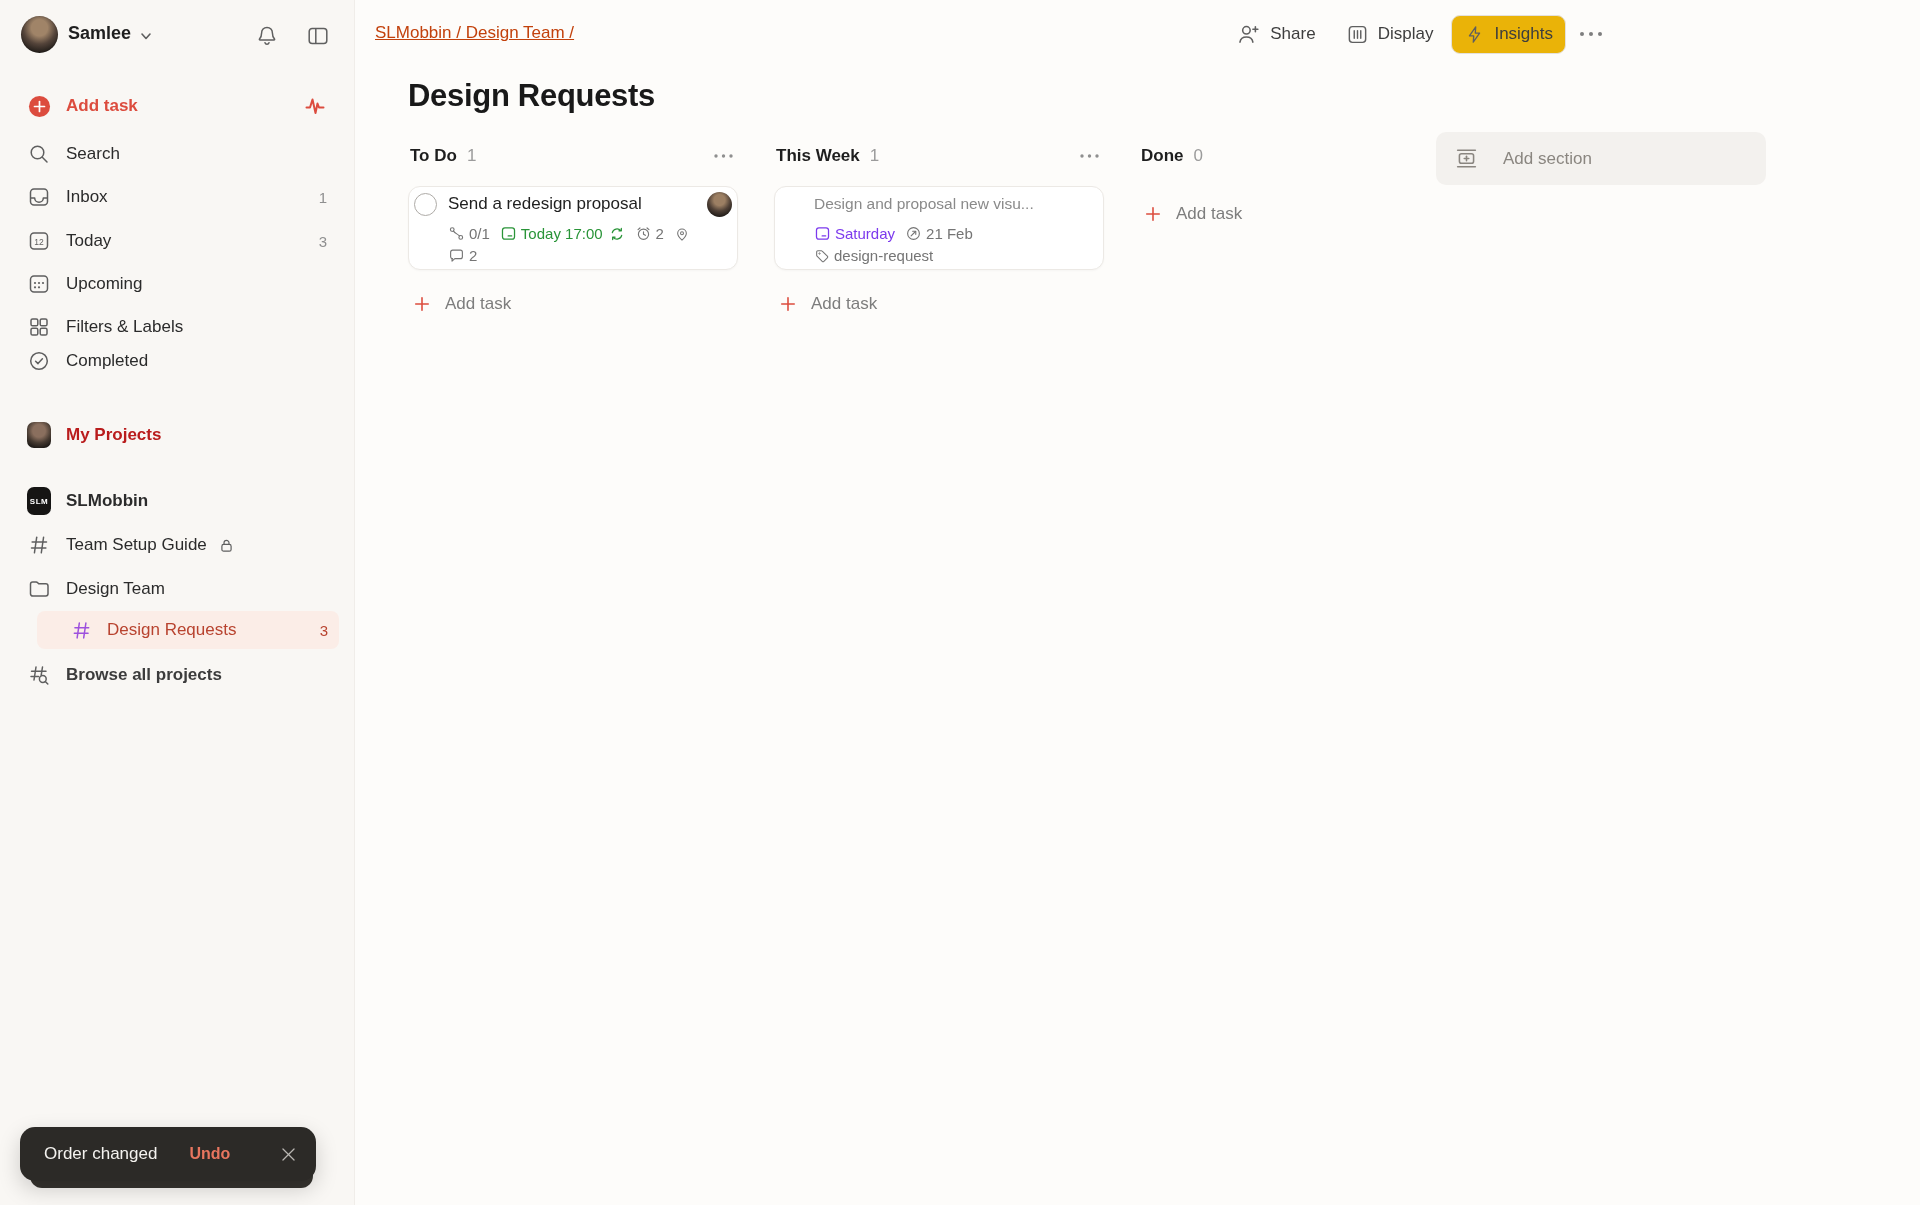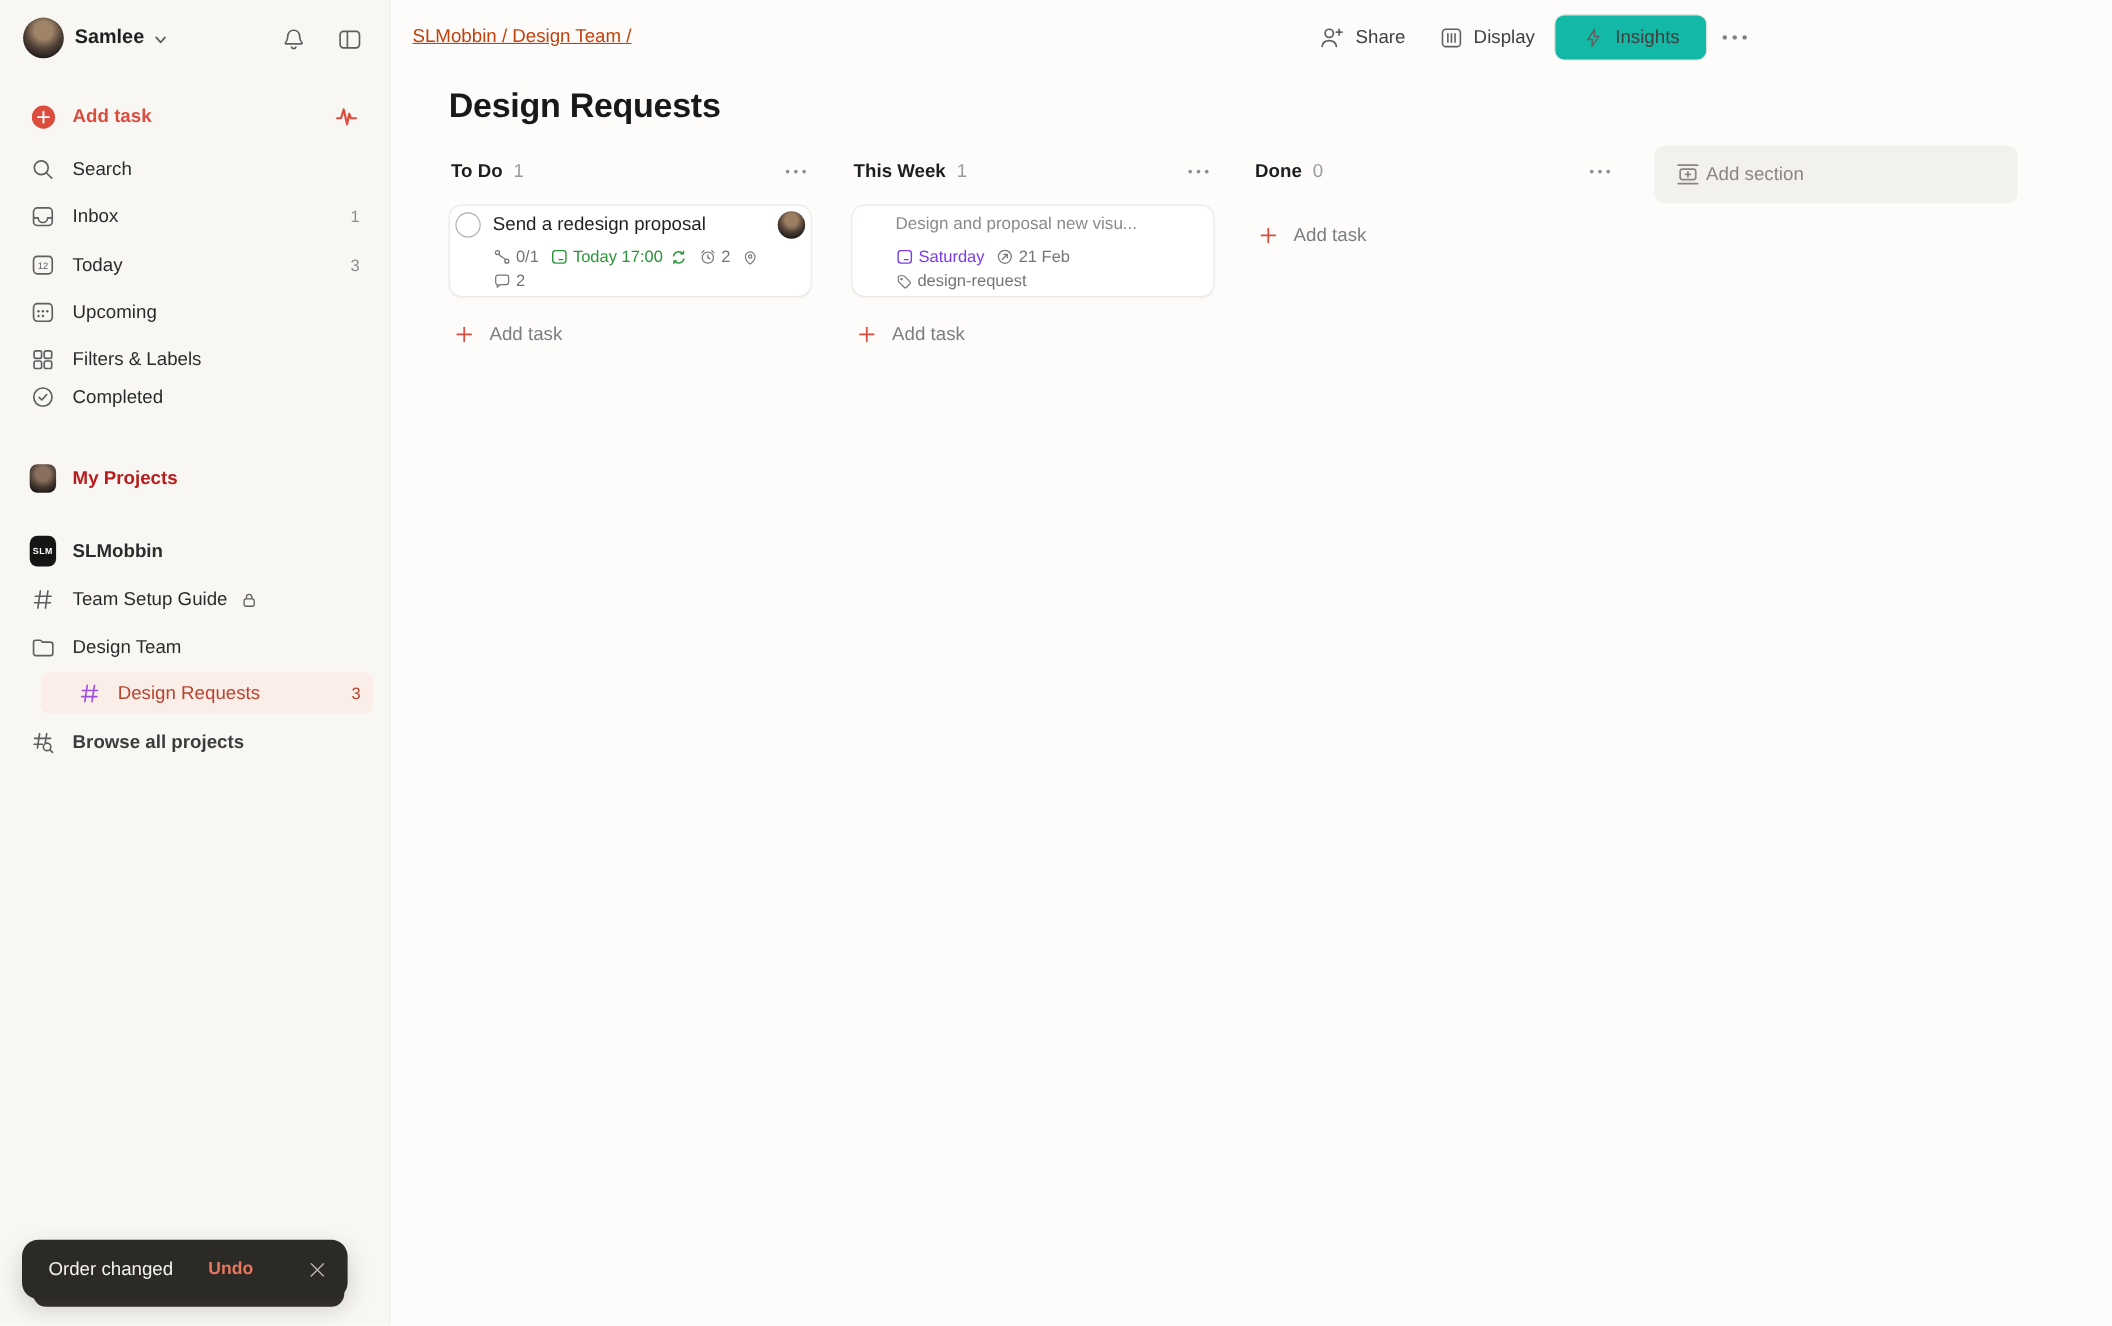"Share" .top-right { align-items: none -> center; right: 36px -> 22px }
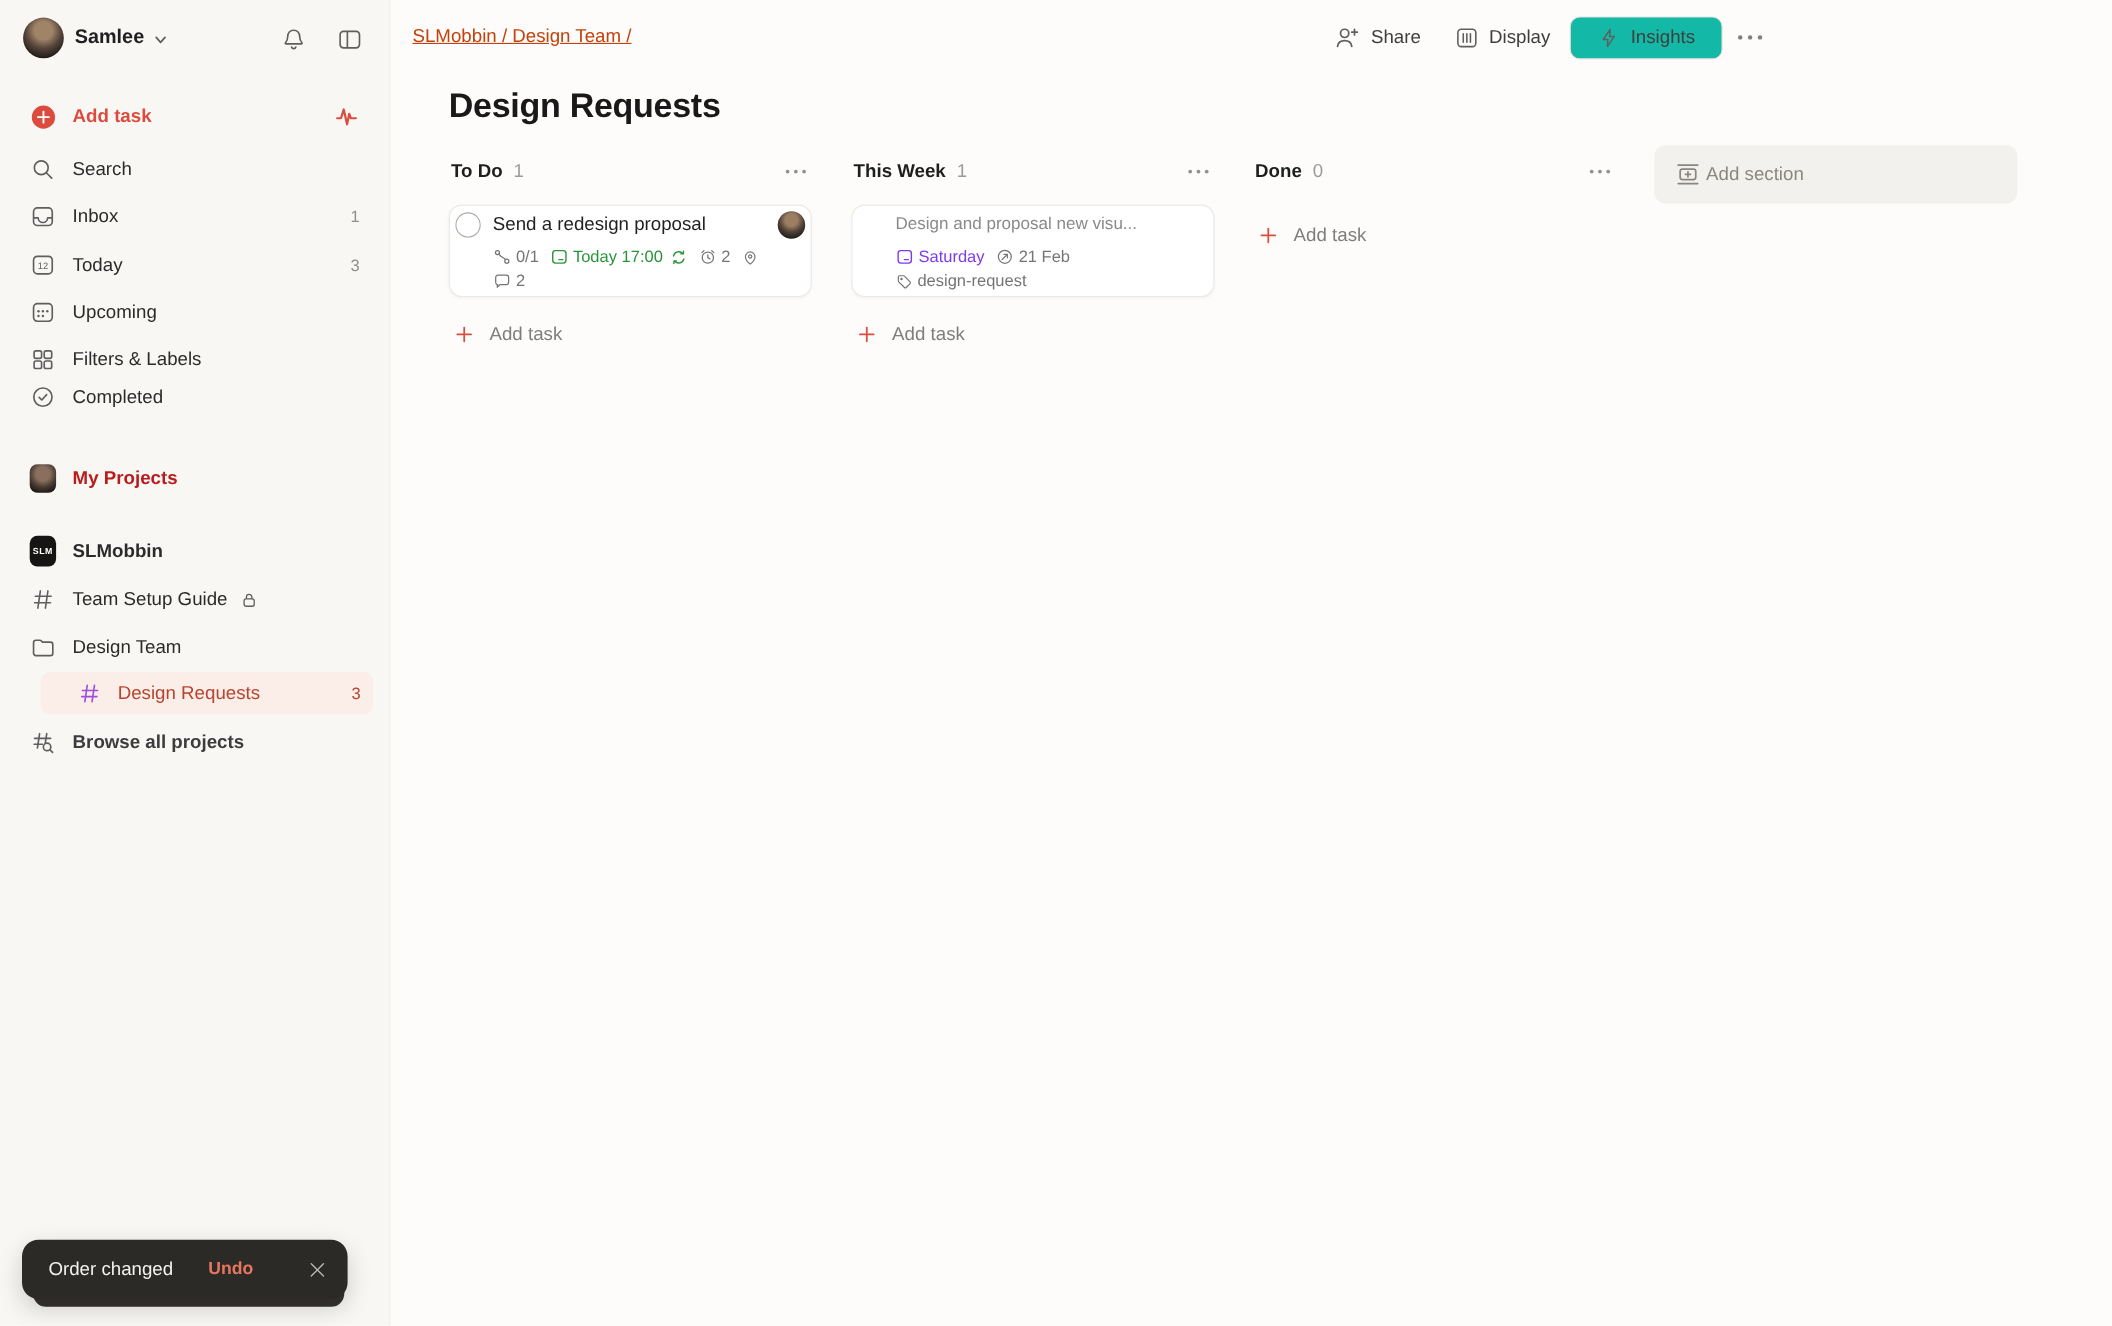"Insights" .tr-btn.bordered { background: #14b8a6 -> #eab308; padding: 8px 24px -> 8px 12px }
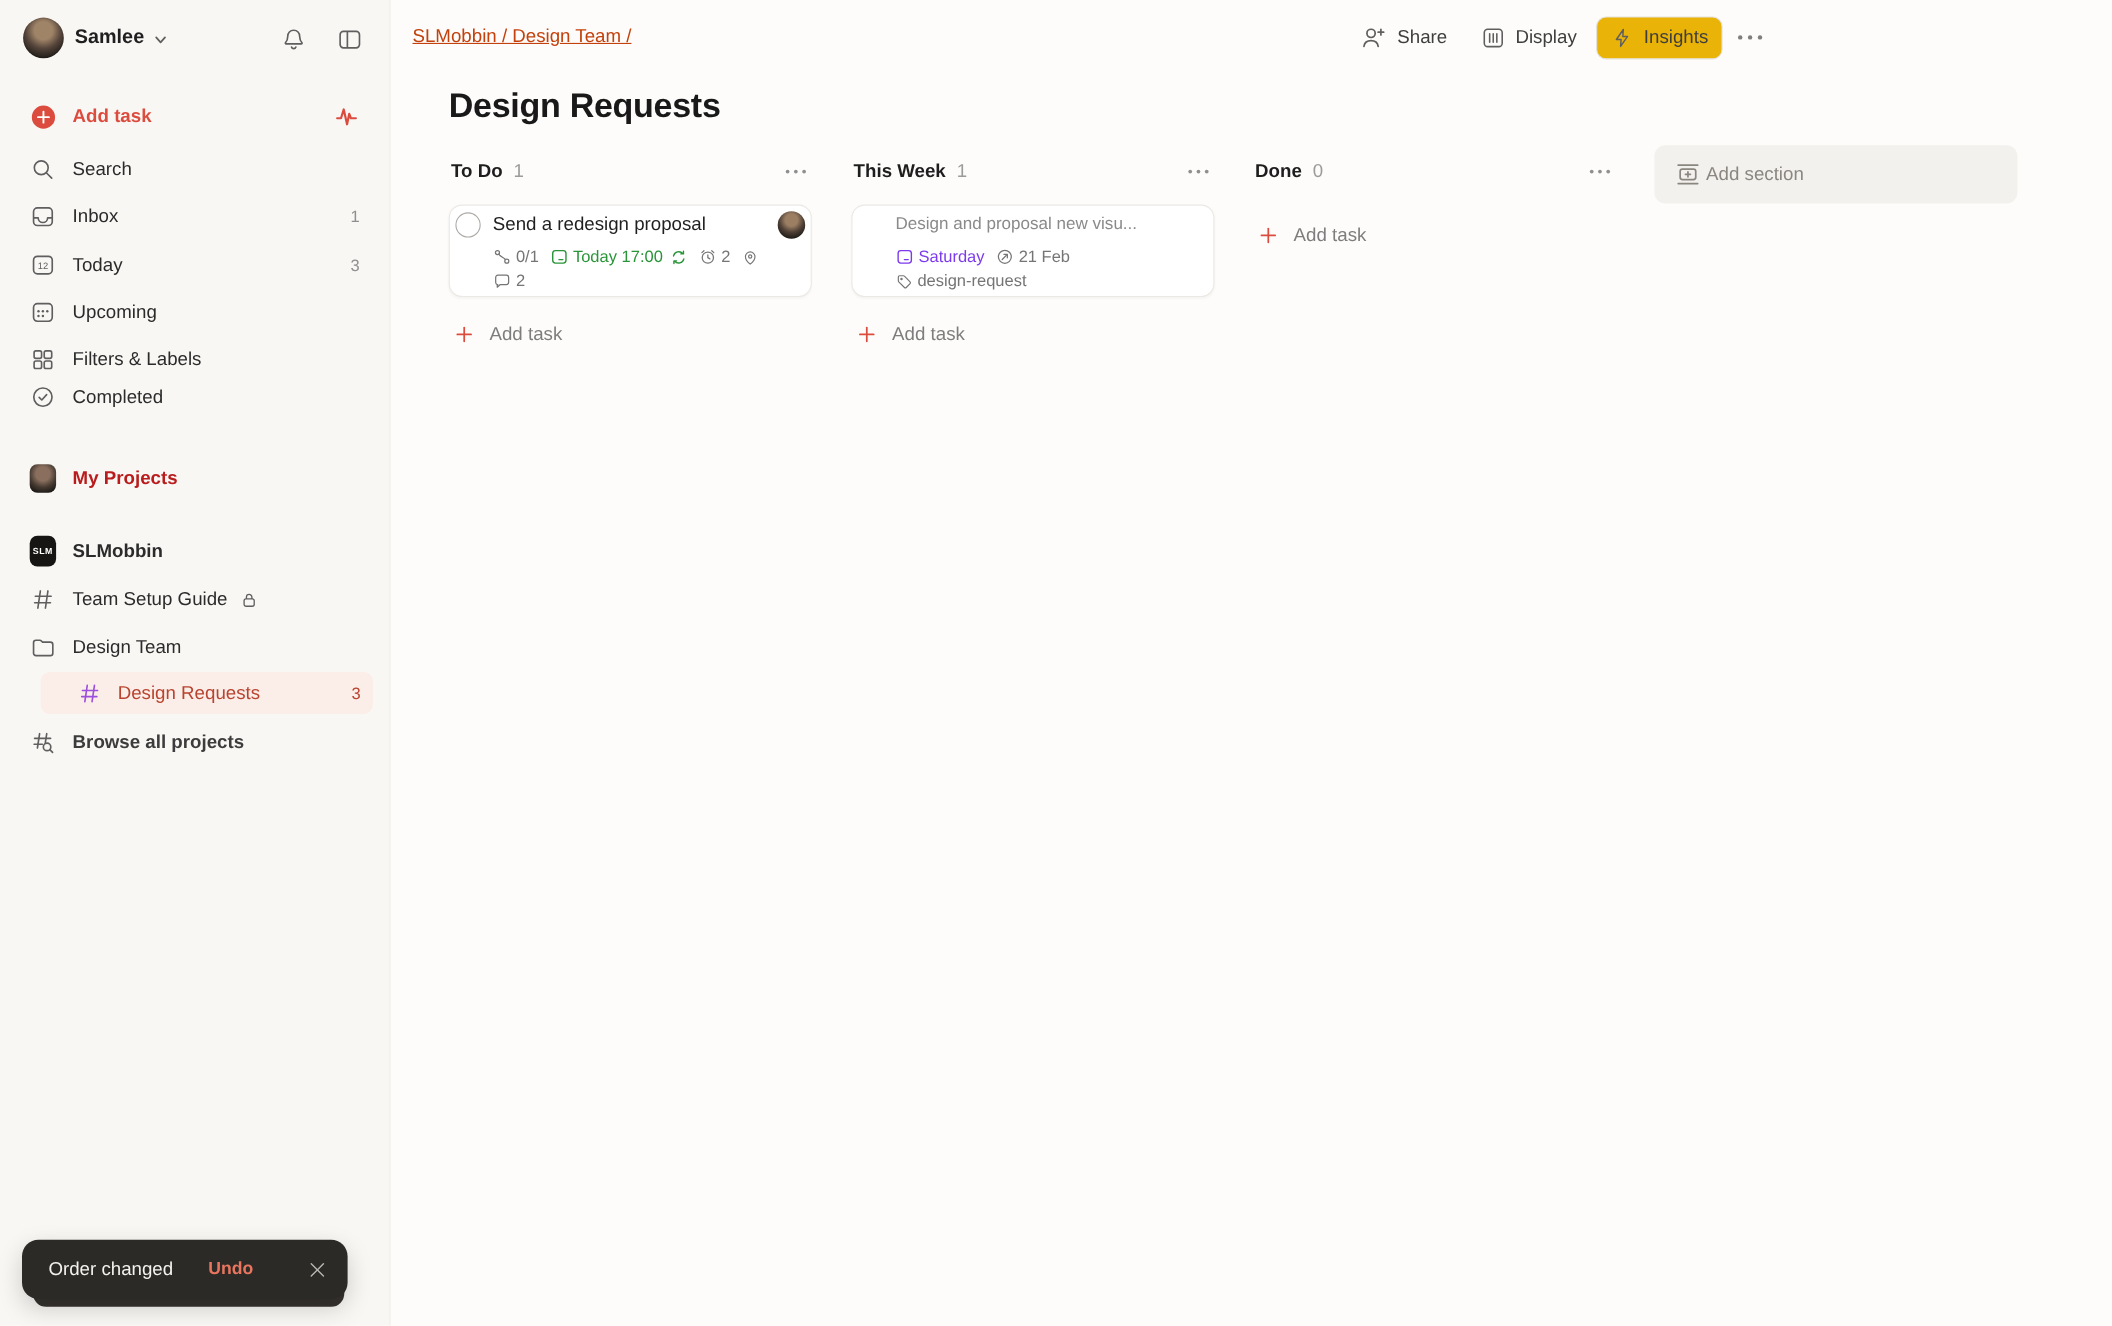"Add section" .add-section { gap: 4px -> 24px; left: 1504px -> 1436px }
